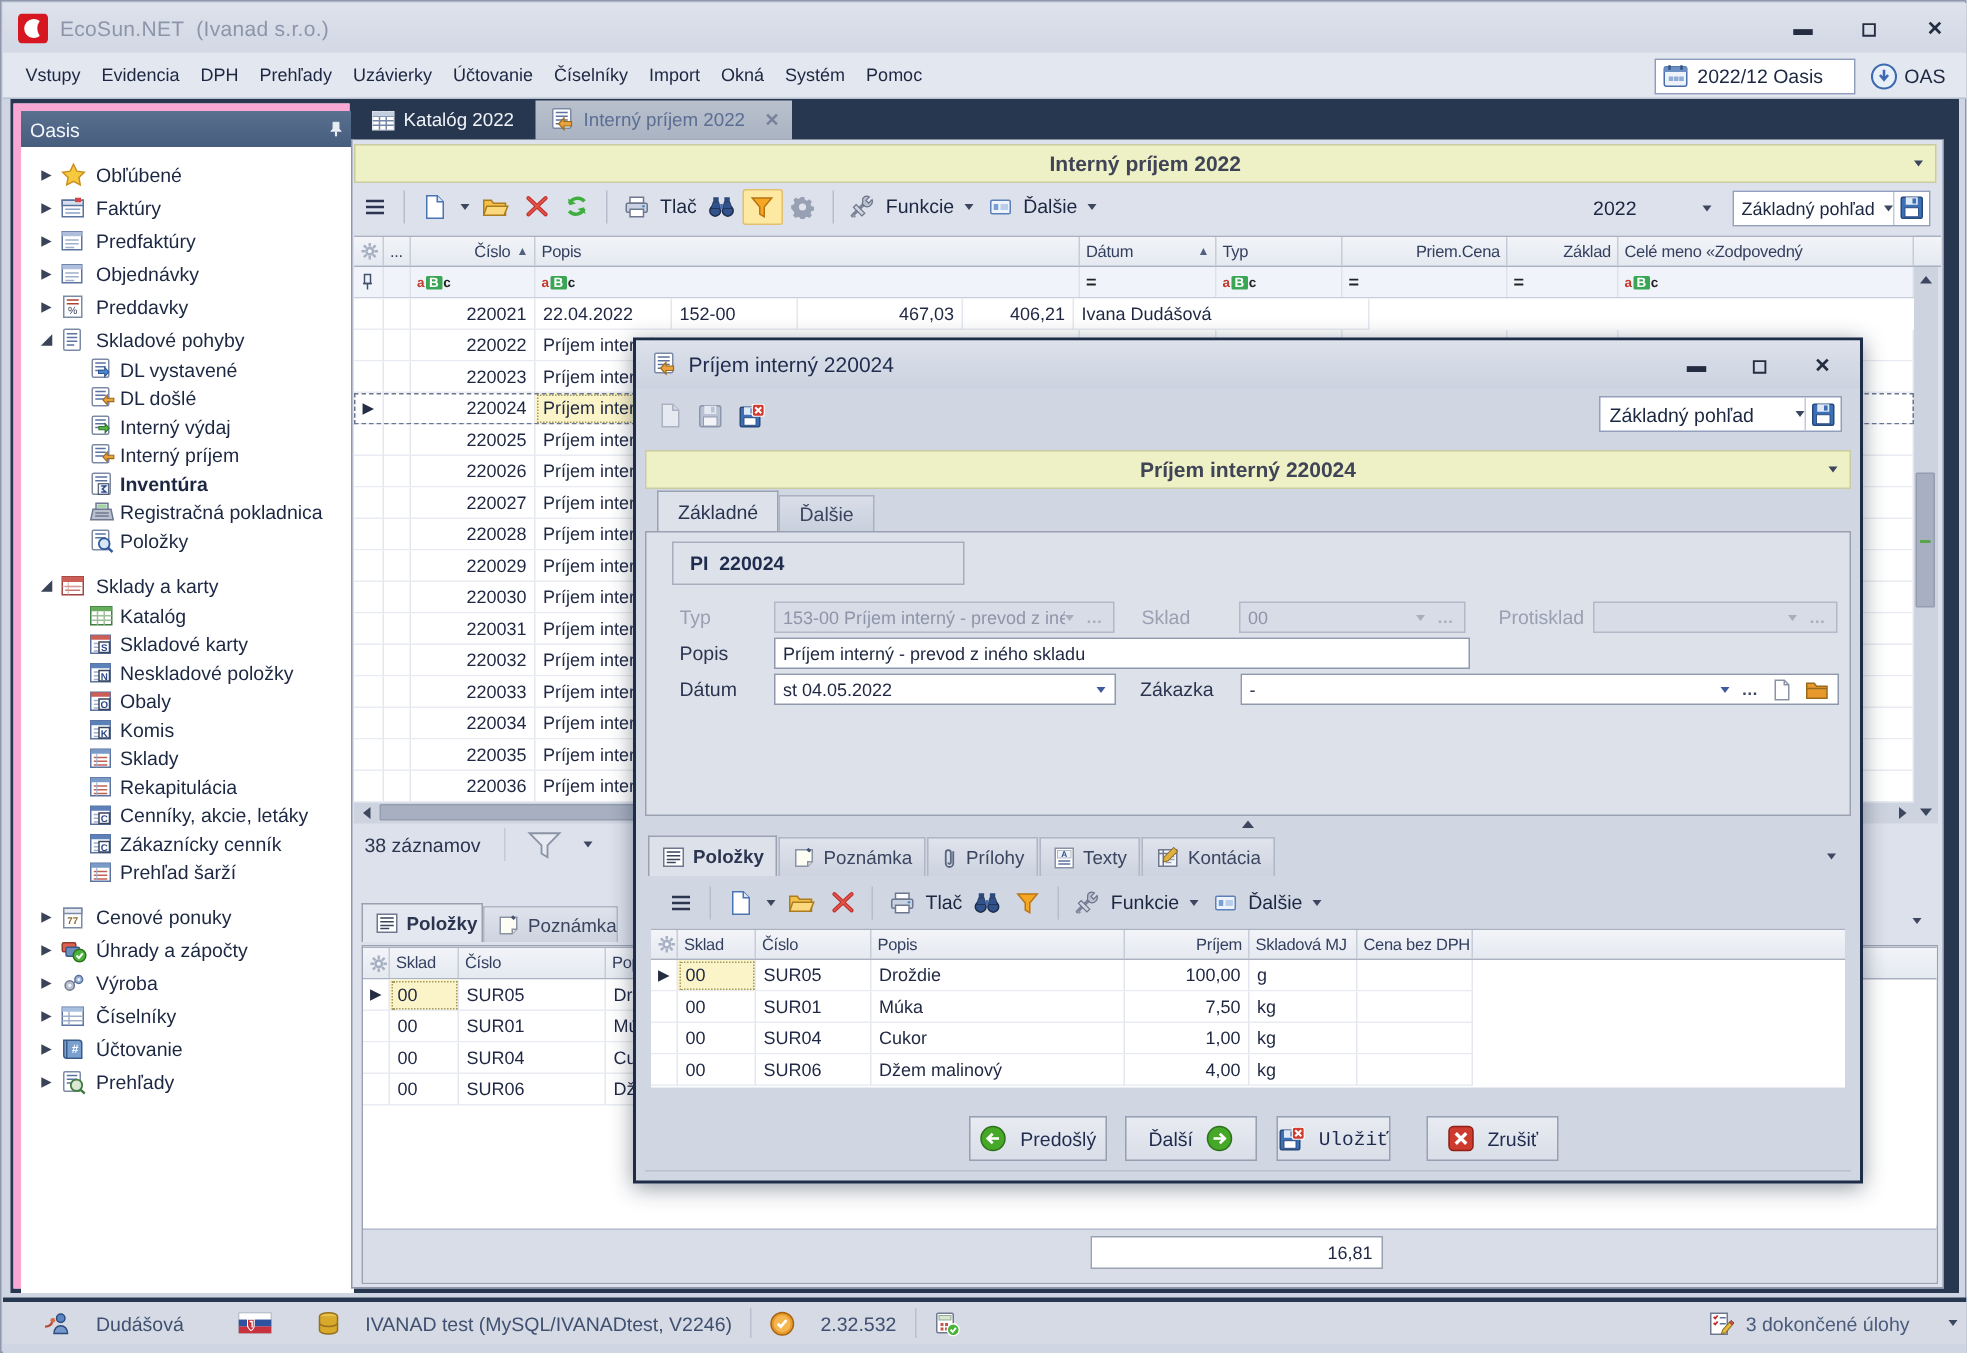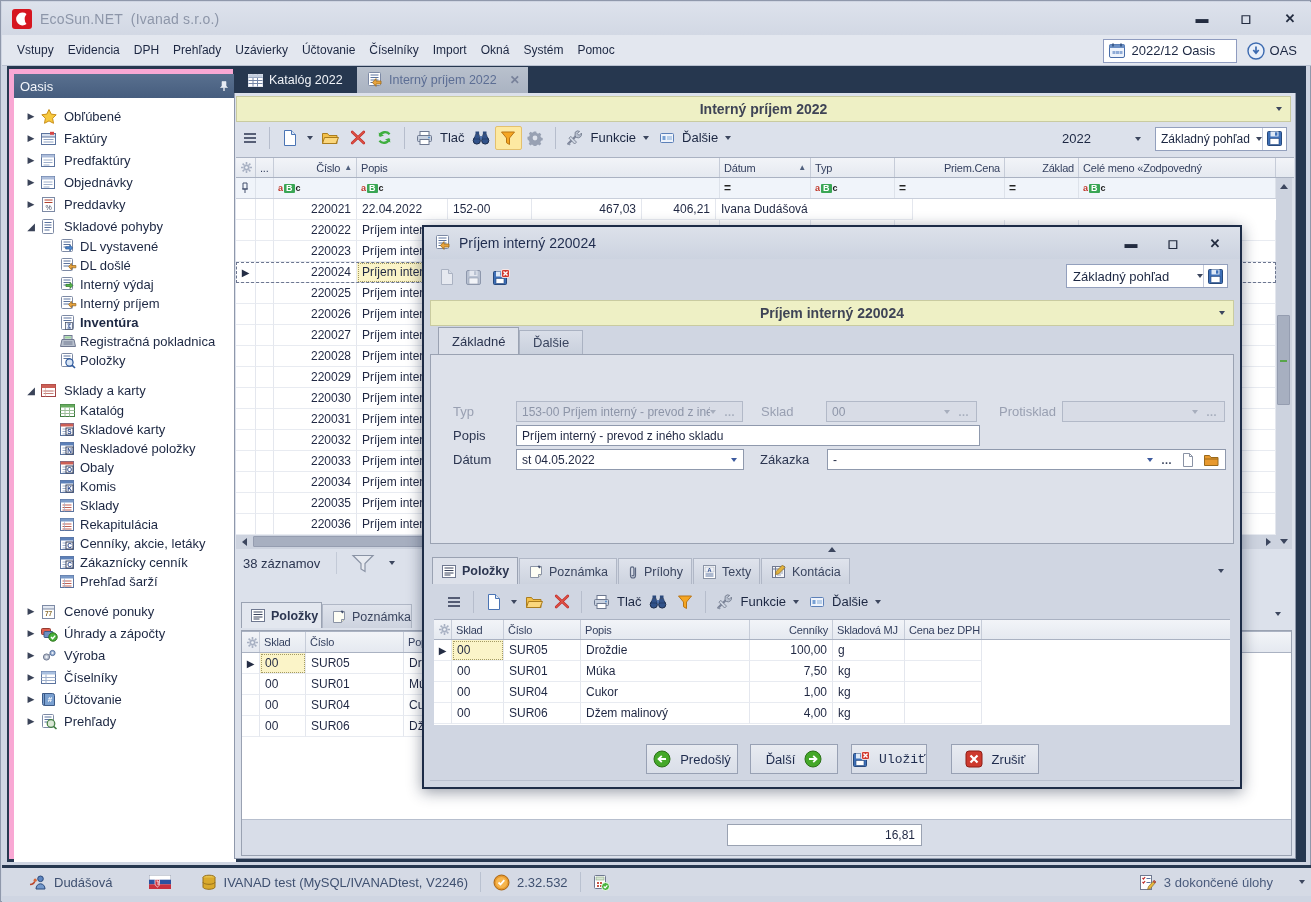"PI 220024" div { html: none -> <div>PI 220024</div> }
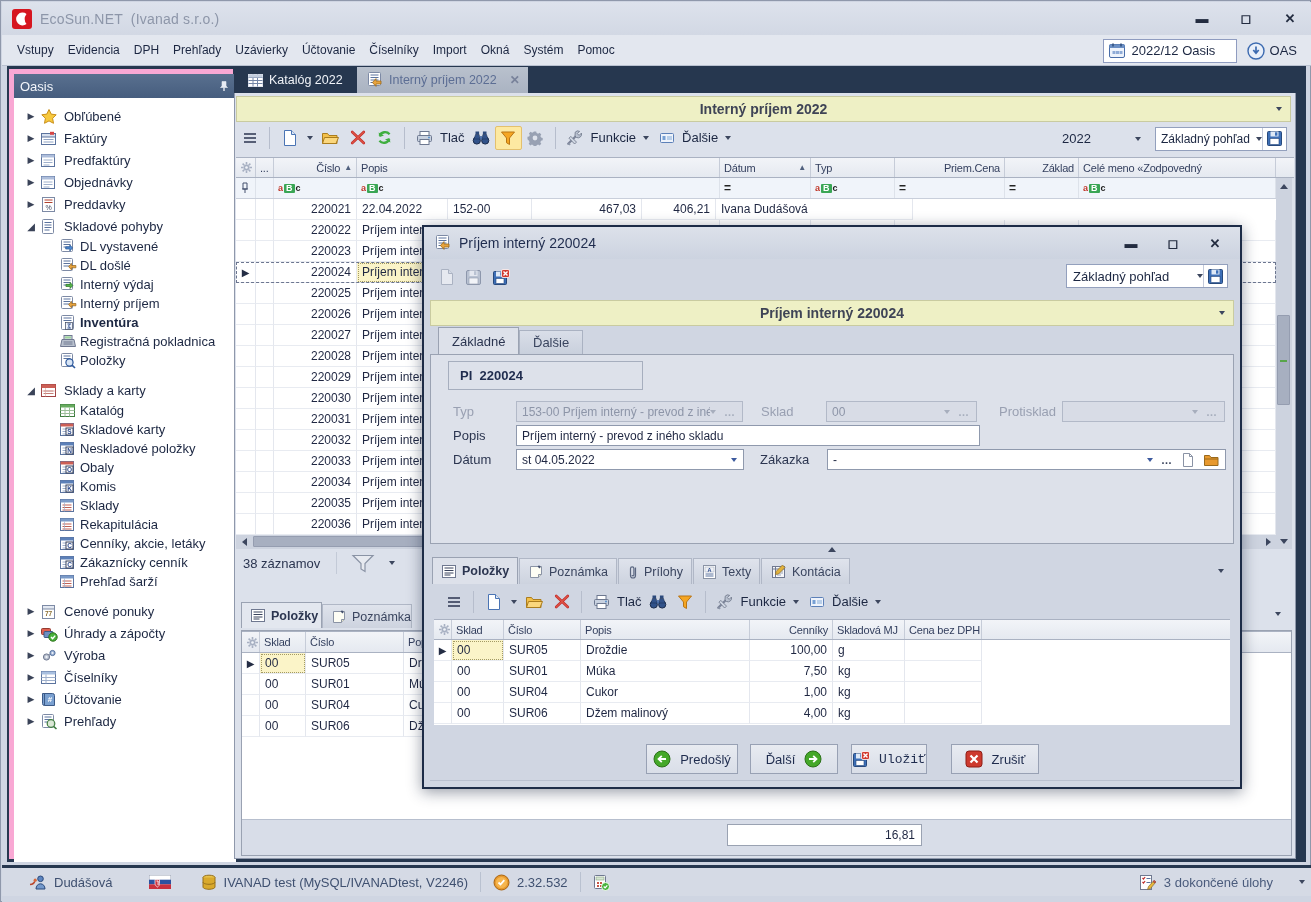"Cenníky" div.g-hcell { text: Cenníky -> Príjem }
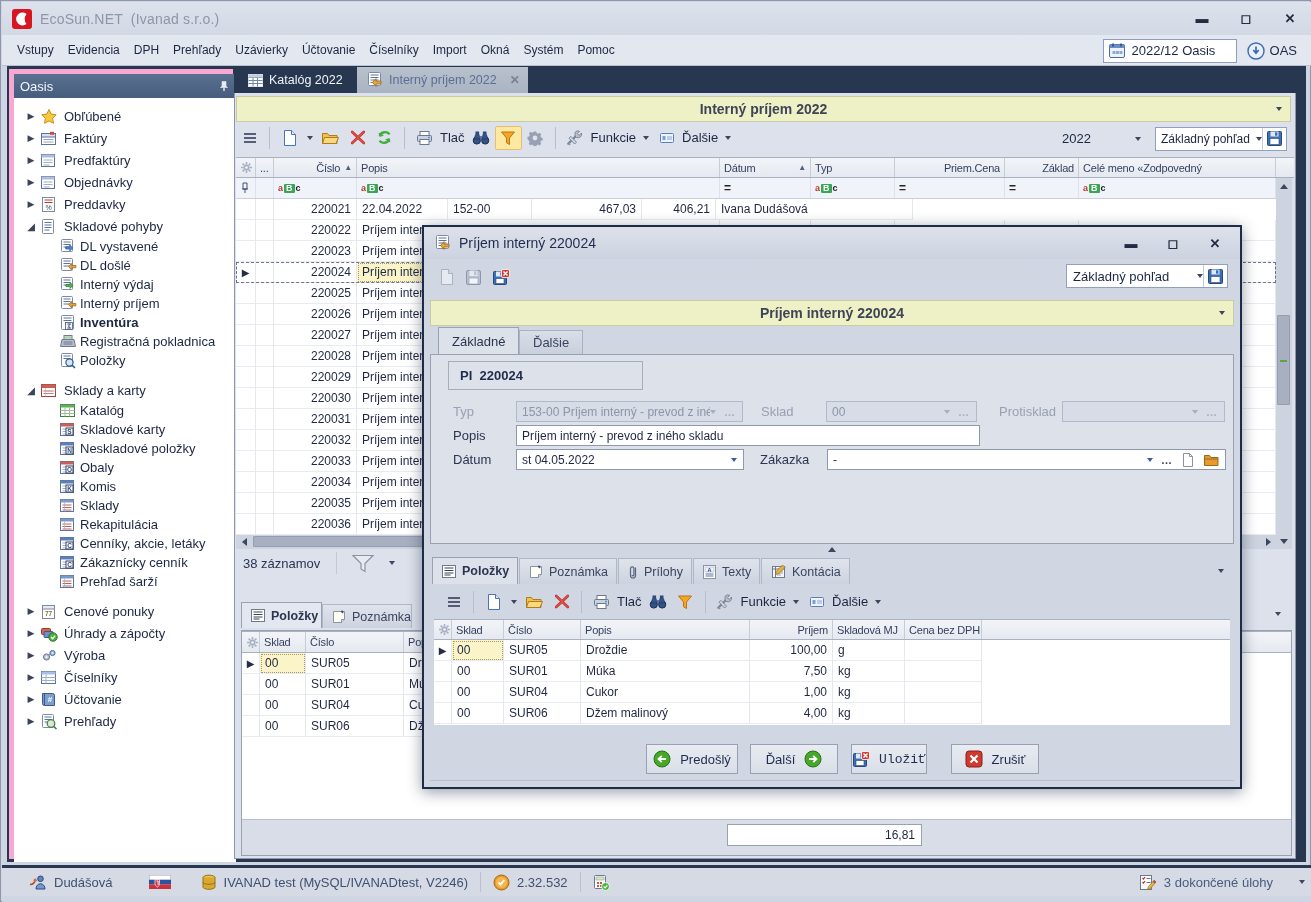"Dudášová" #statusbar .sitem { gap: 7px -> 17px }
